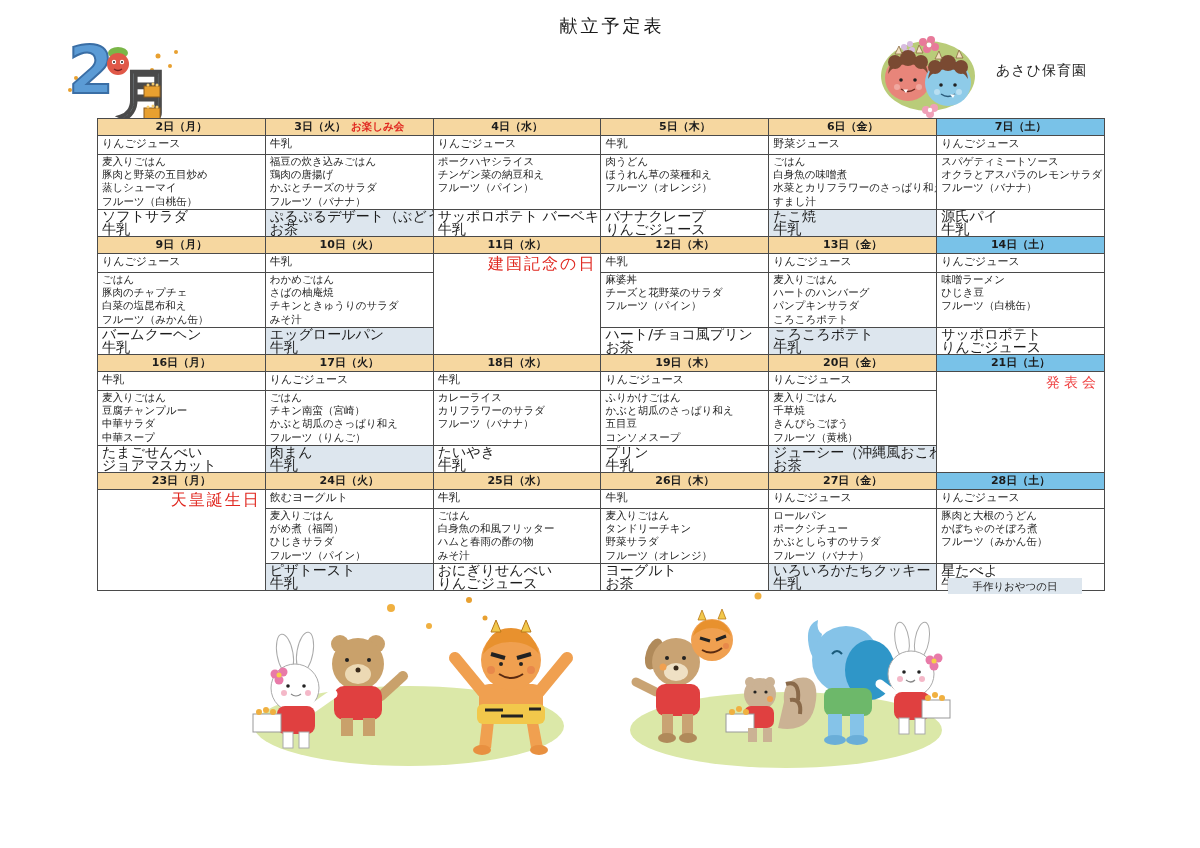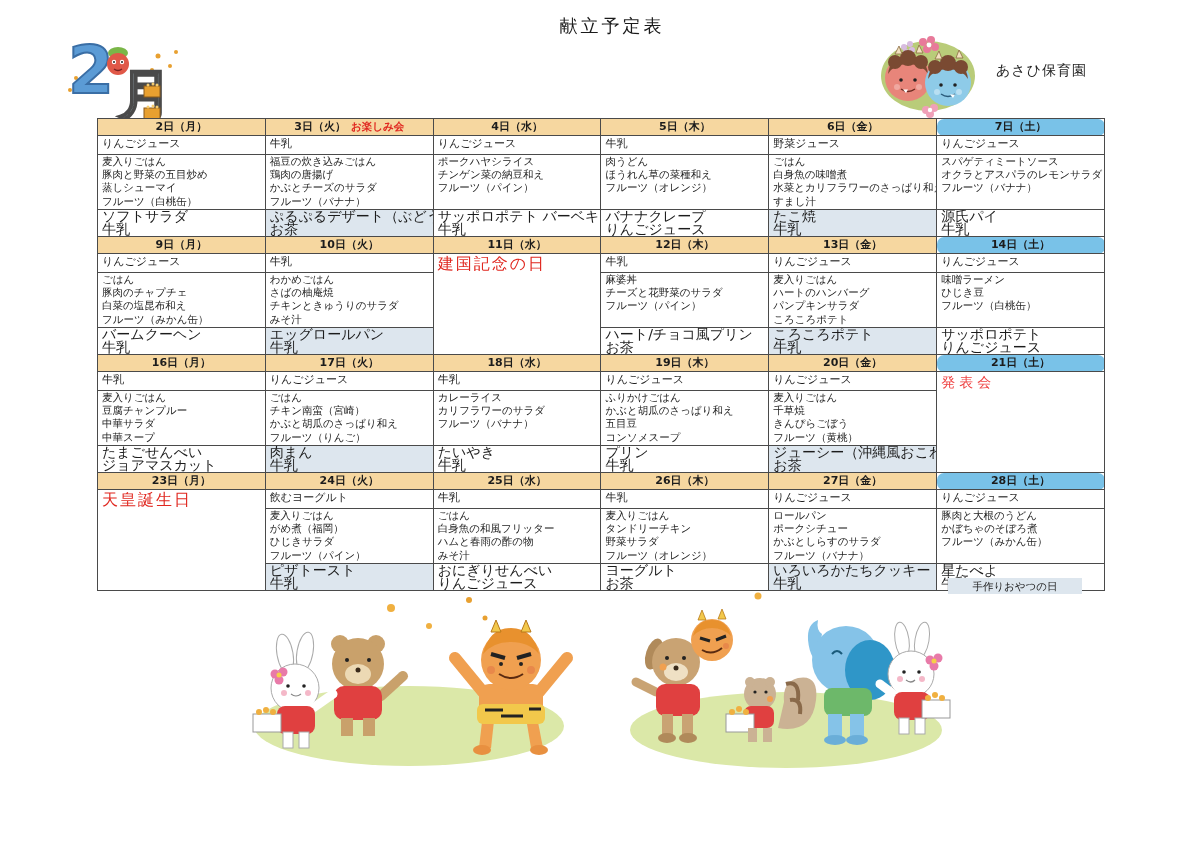"7日（土）" th.day-head.sat { border-radius: 7px -> none }
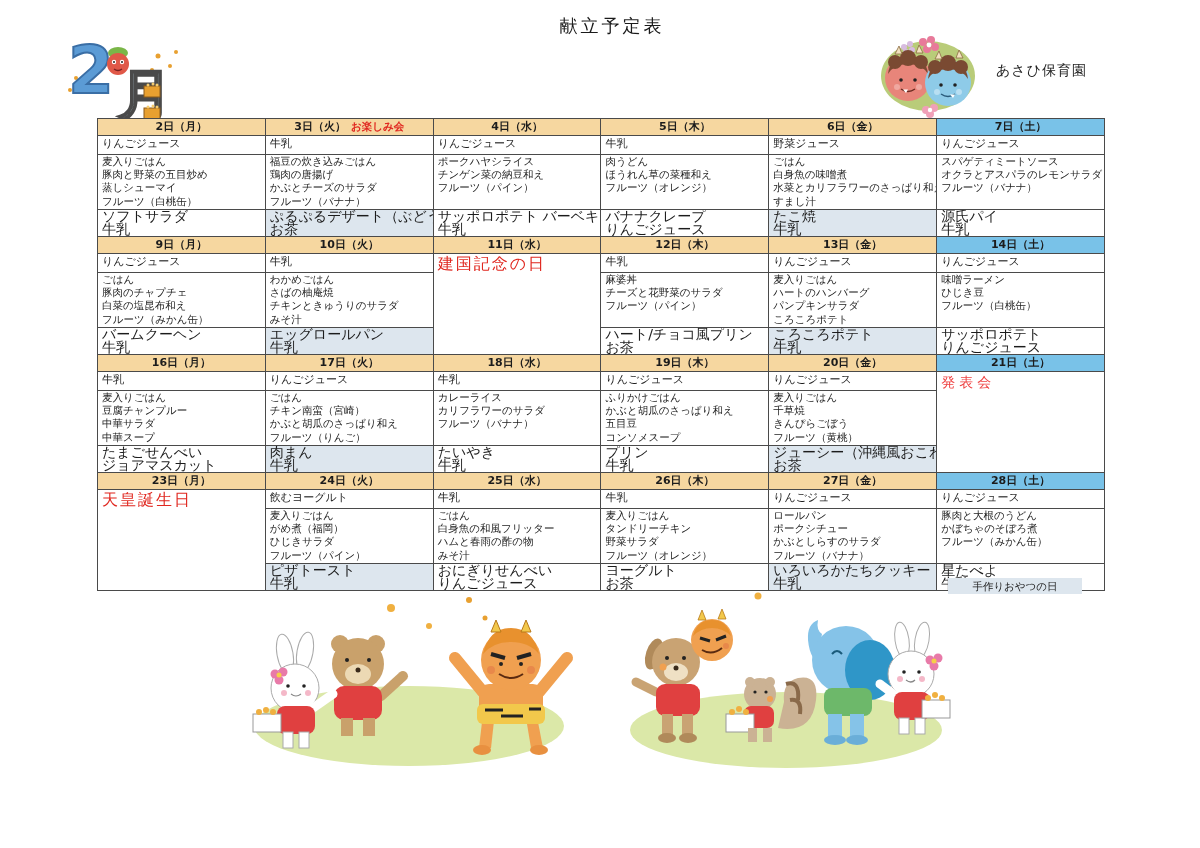"建国記念の日" td.holiday-cell { text-align: left -> right }
